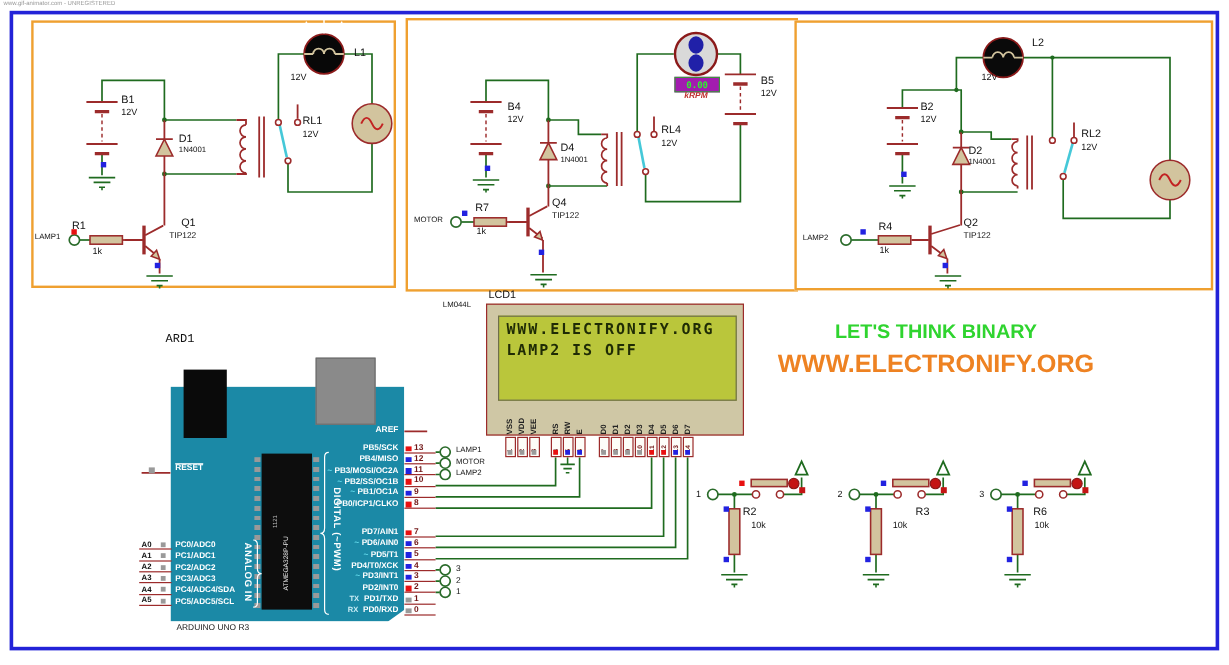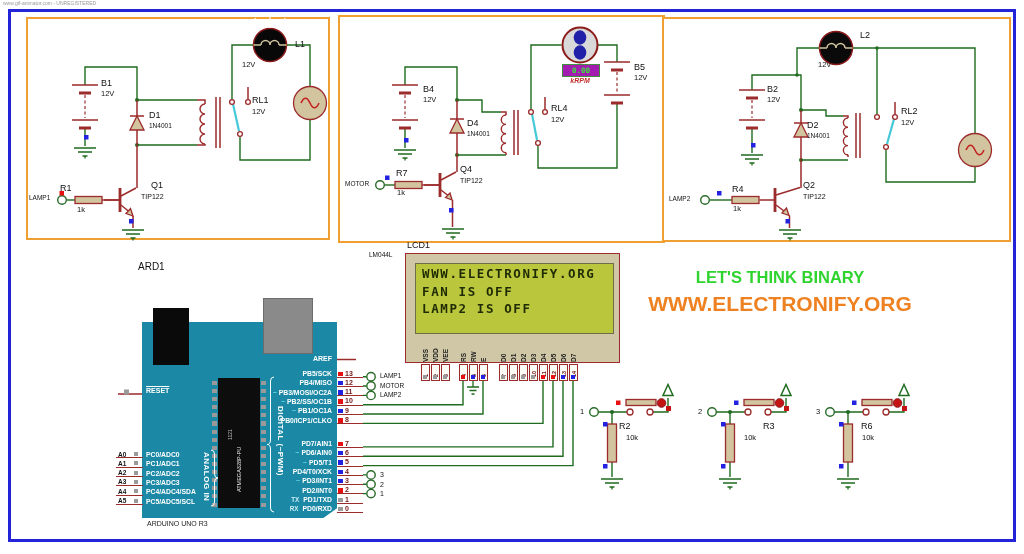"ARD1" span.lbl { font-family: none -> Liberation Mono, monospace; top: 262px -> 279px }
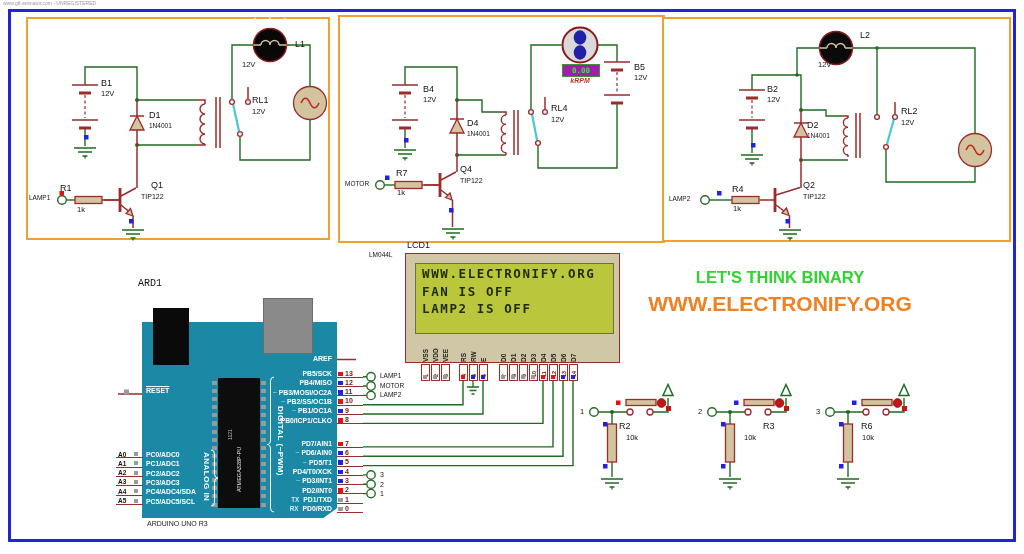"FAN IS OFF" div { html: <div>FAN IS OFF</div> -> none }
